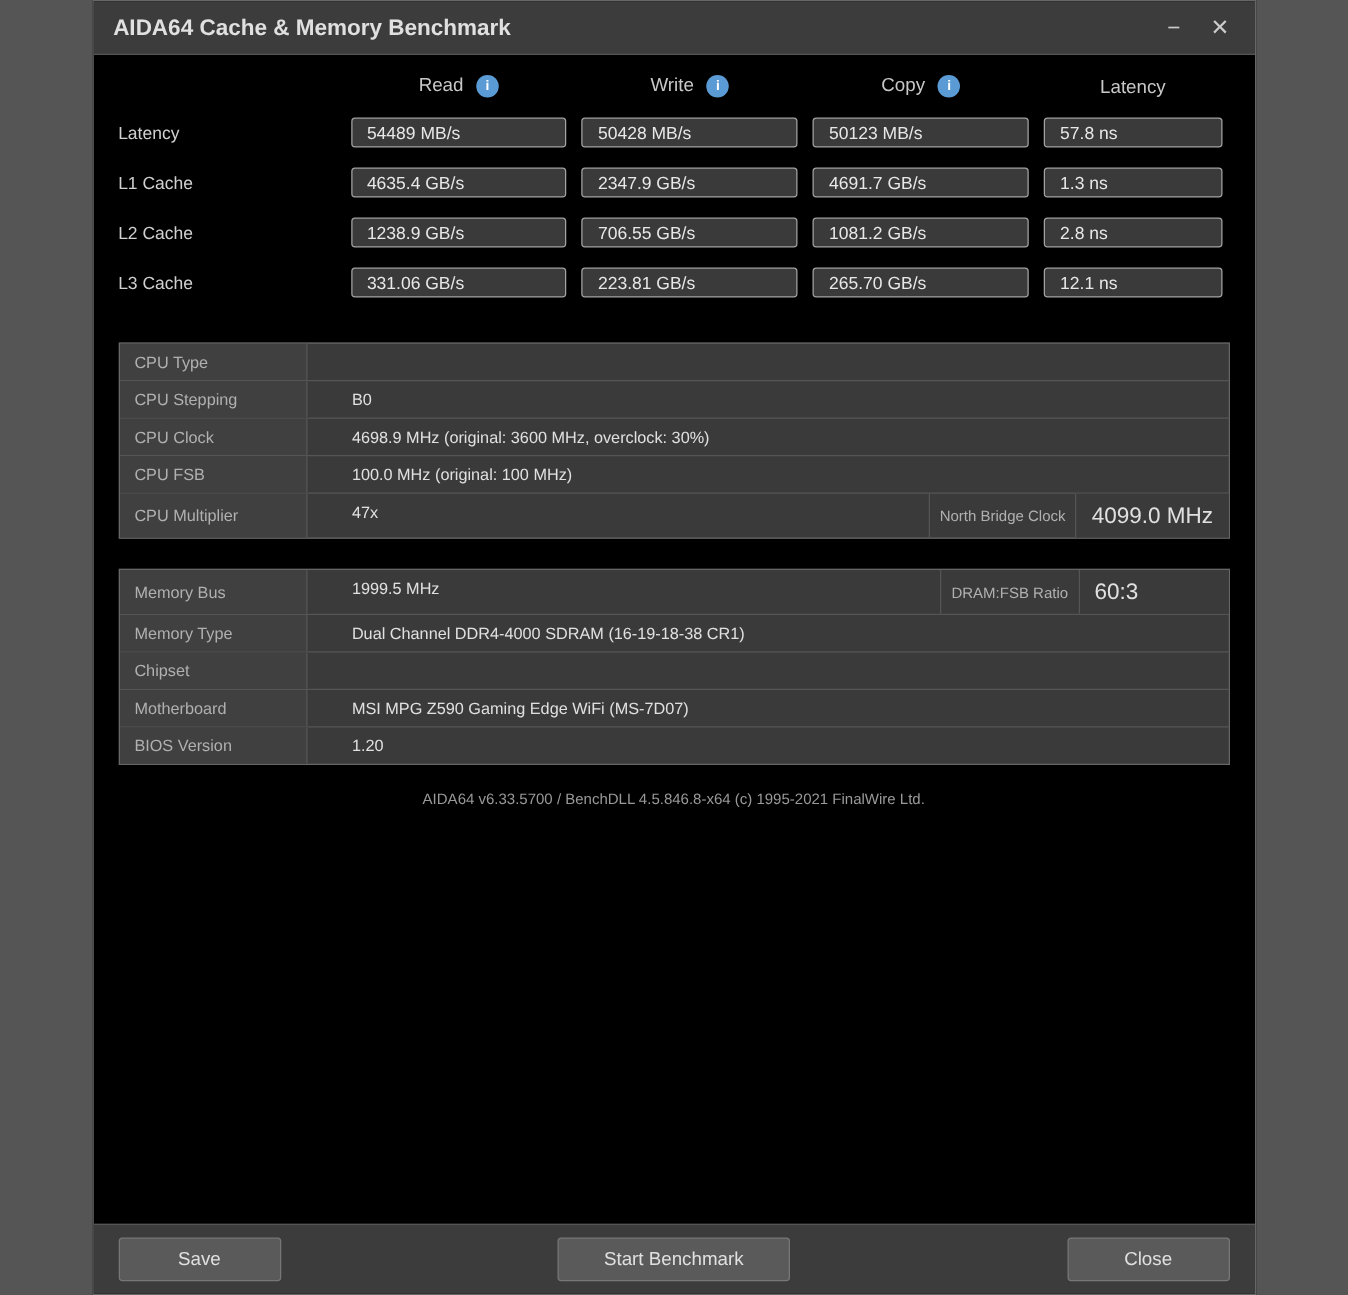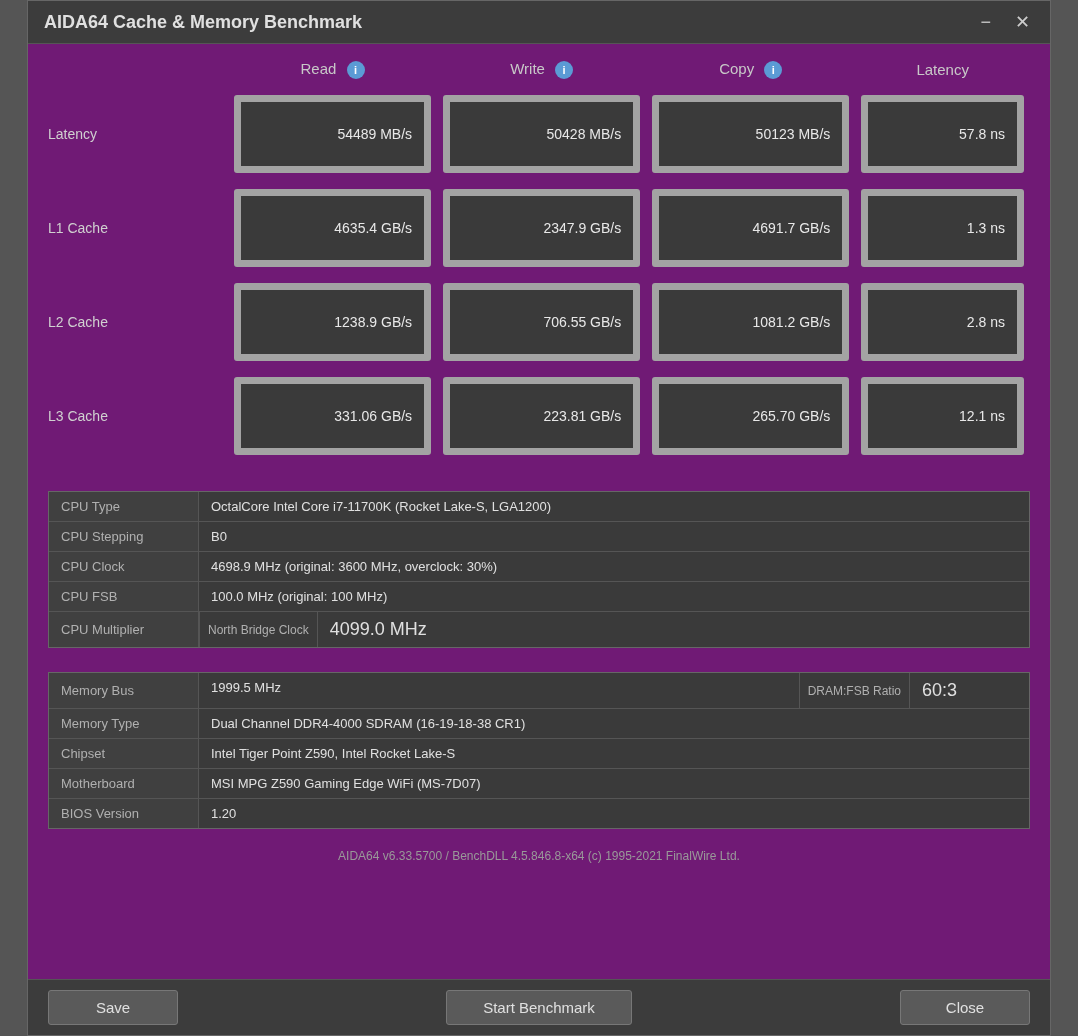"AIDA64 Cache & Memory Benchmark" .window { background: #701a75 -> #000000; width: 1024px -> 931px }
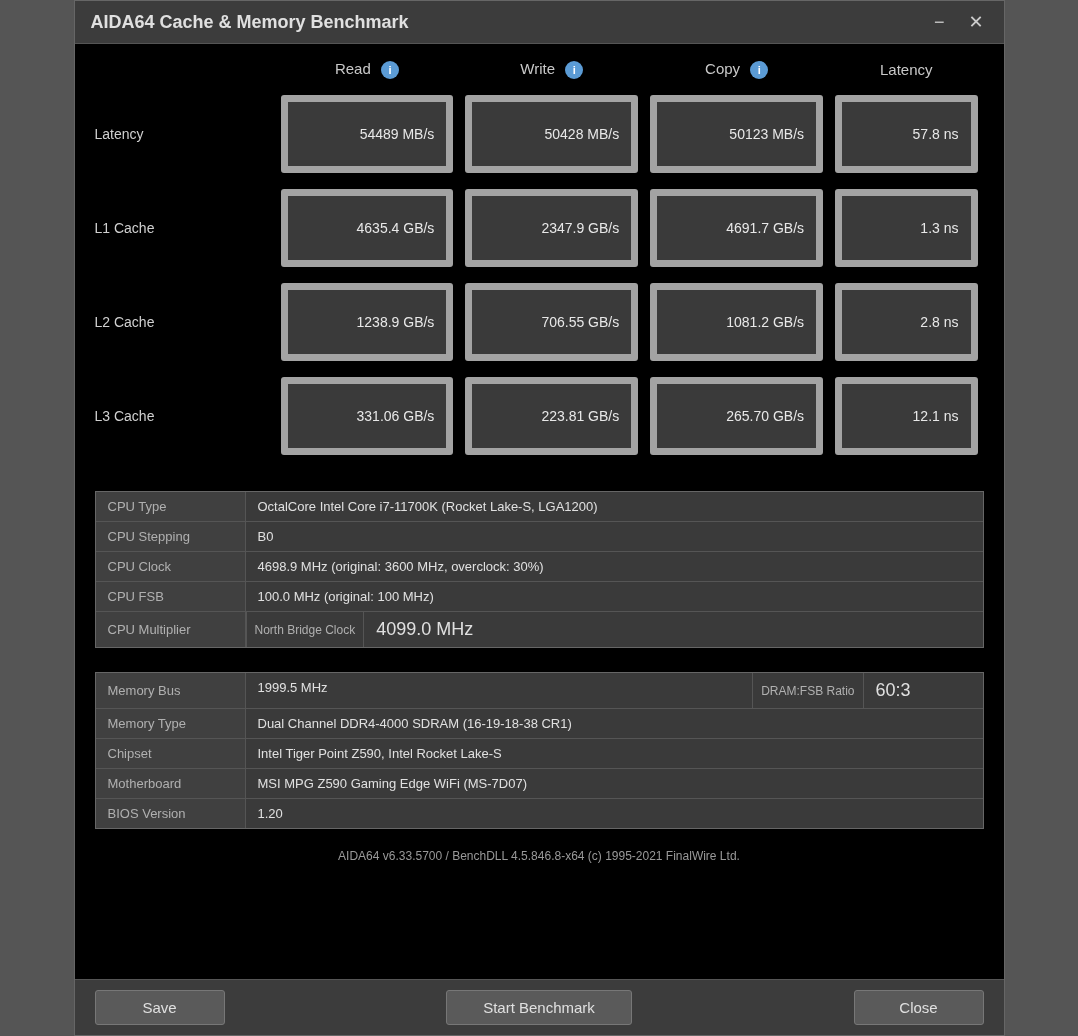"54489 MB/s" .bench-value-box { border: 7px solid #a3a3a3 -> 1px solid #a3a3a3; padding: 24px 12px -> 3px 12px; text-align: right -> left }
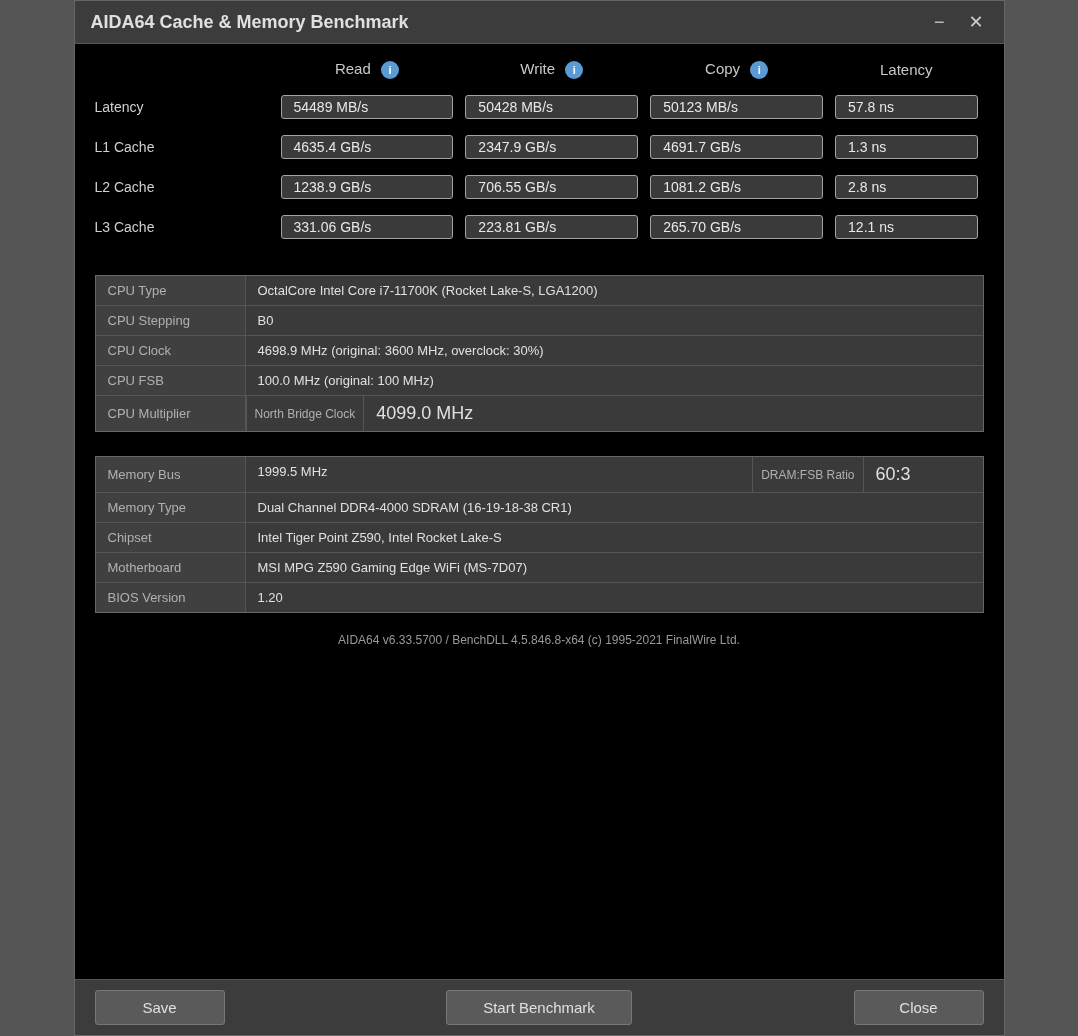"CPU Type" .info-row { gap: none -> 24px }
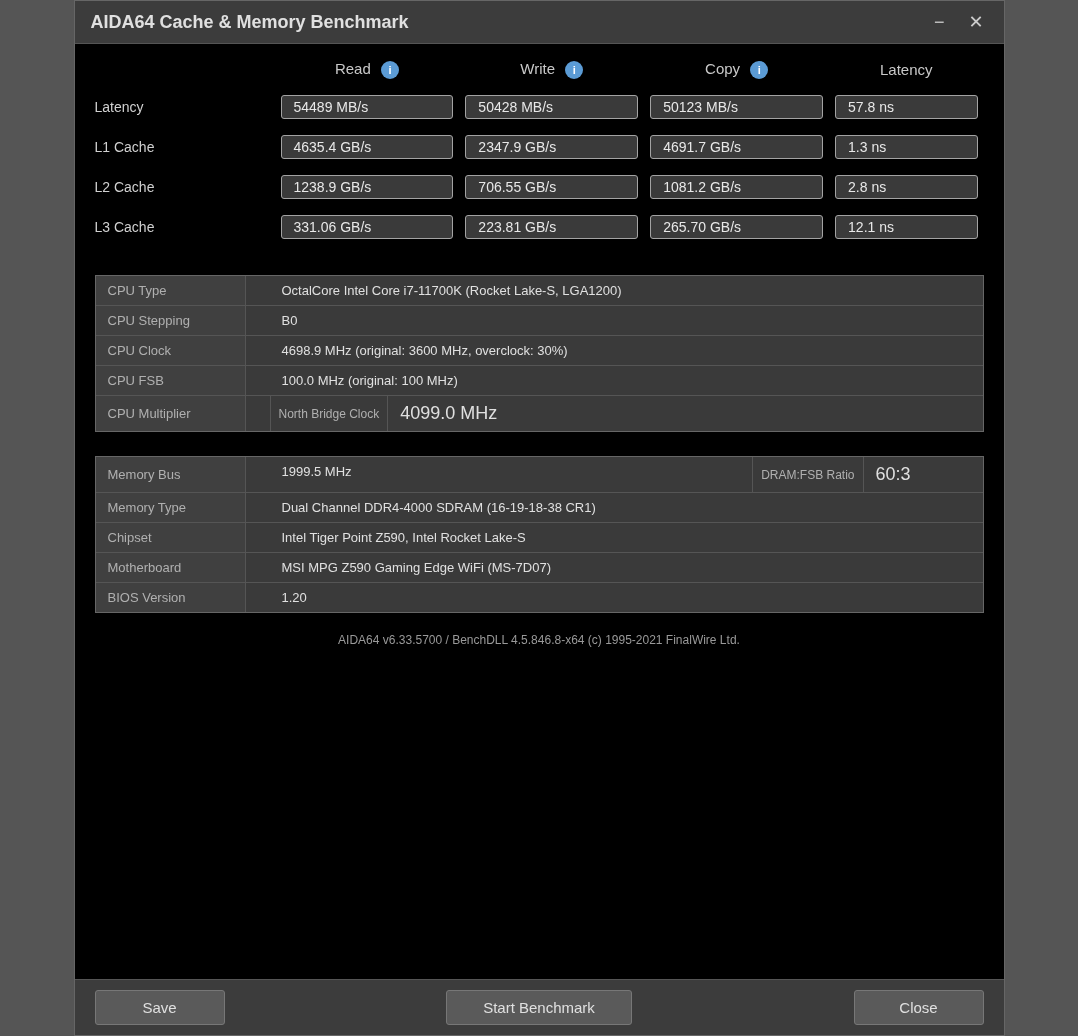"OctalCore Intel Core i7-11700K (Rocket" div.info-value { html: <div>OctalCore Intel Core i7-11700K (Rocket Lake-S, LGA1200)</div> -> none }
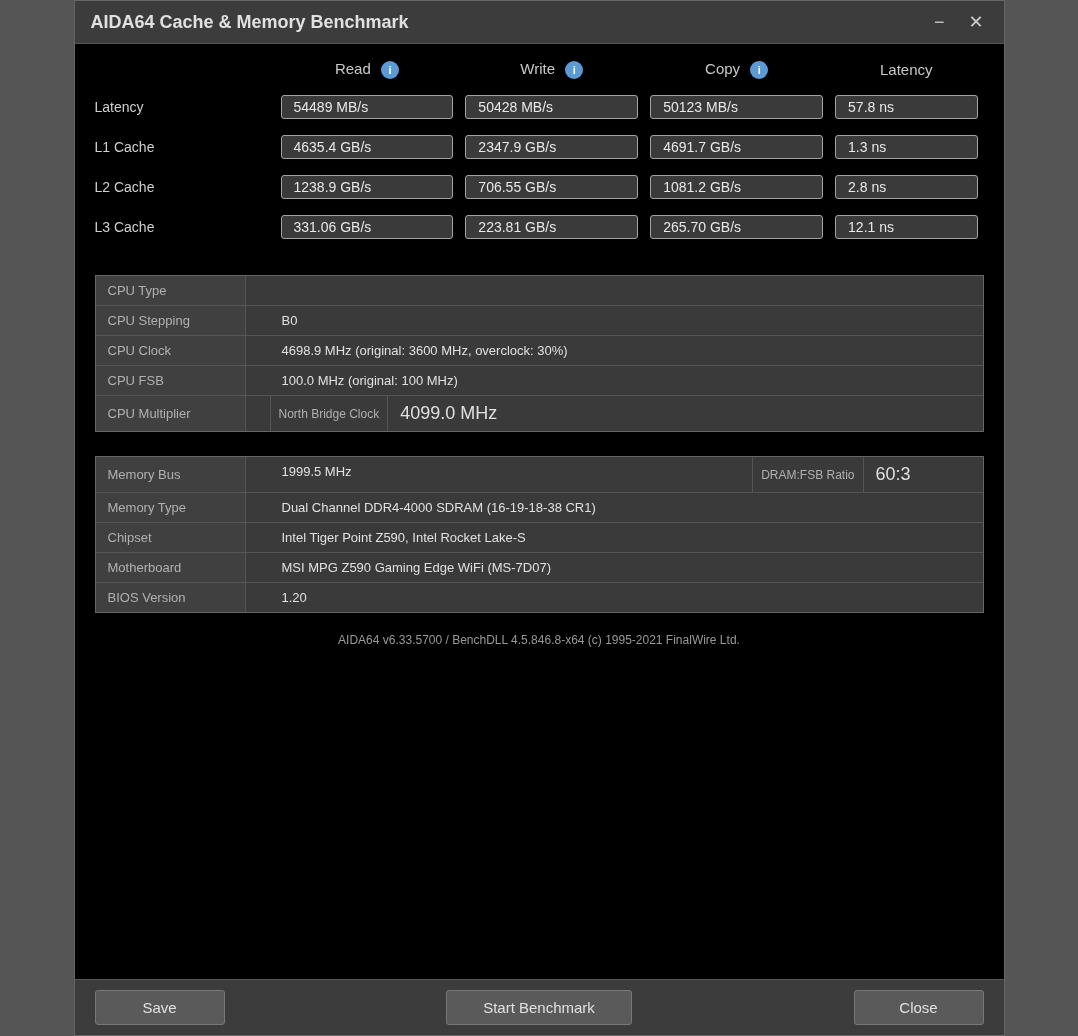"47x" div.info-value-left { html: none -> <div>47x</div> }
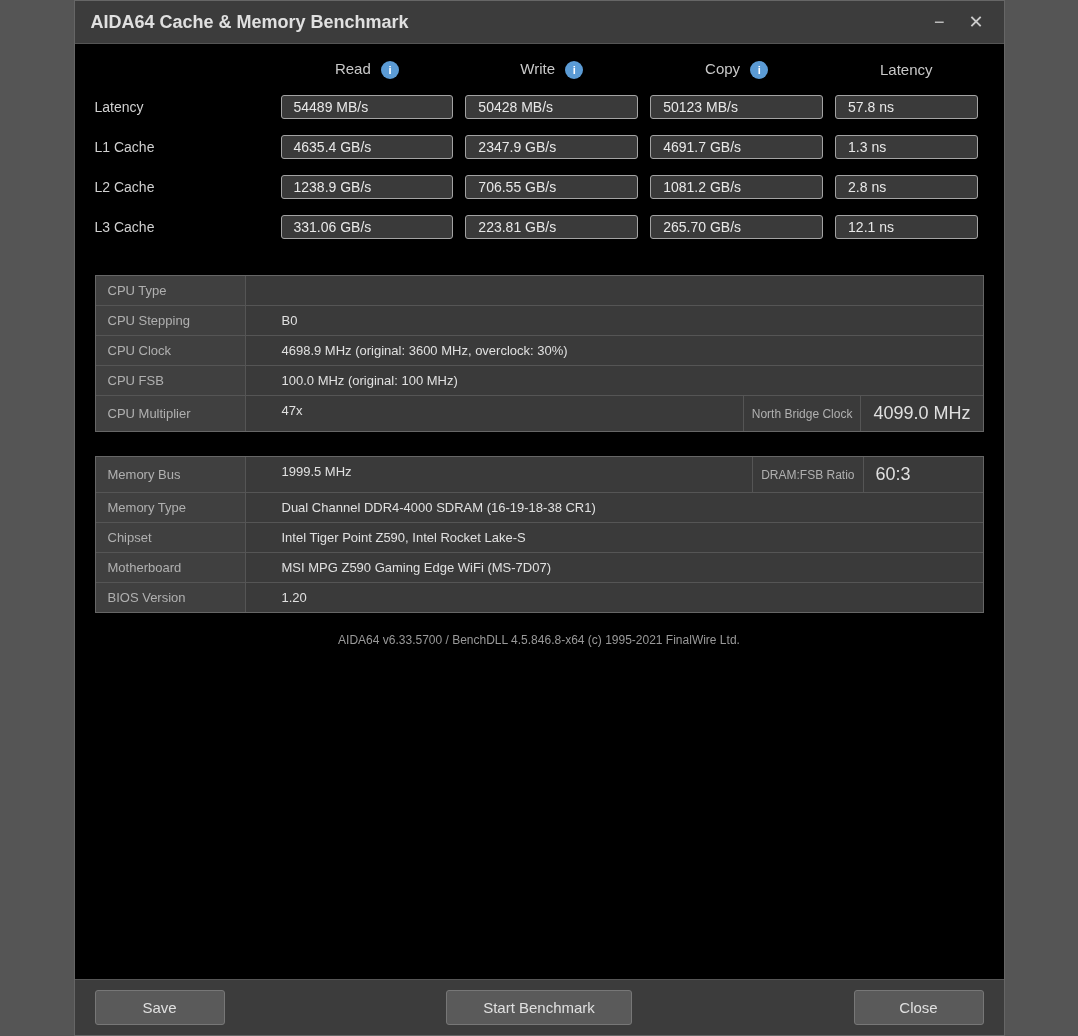"Intel Tiger Point Z590, Intel" div.info-value { html: <div>Intel Tiger Point Z590, Intel Rocket Lake-S</div> -> none }
